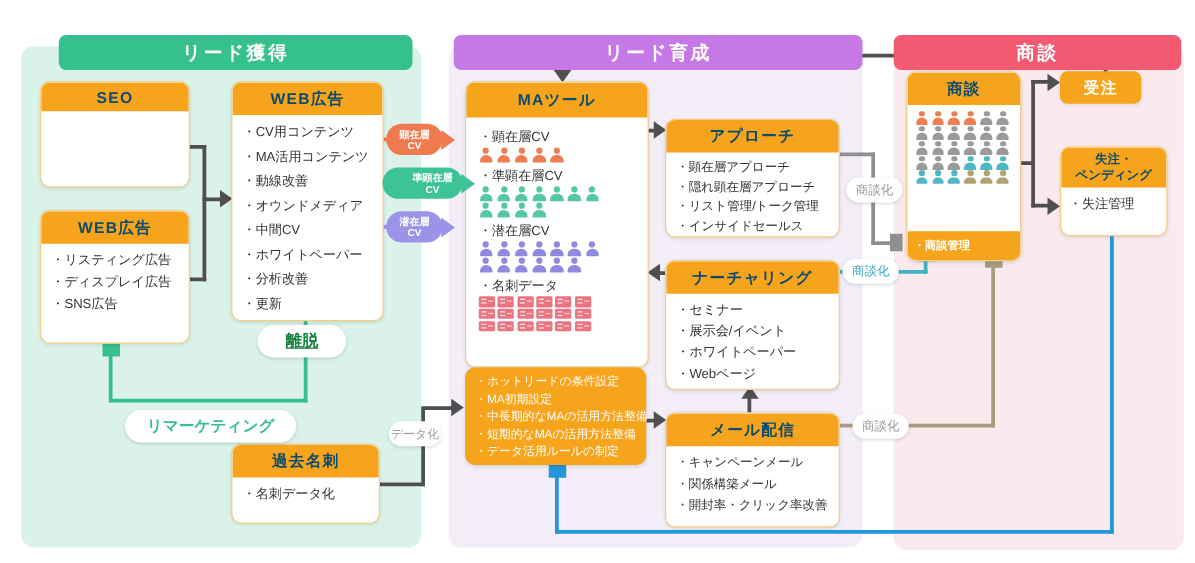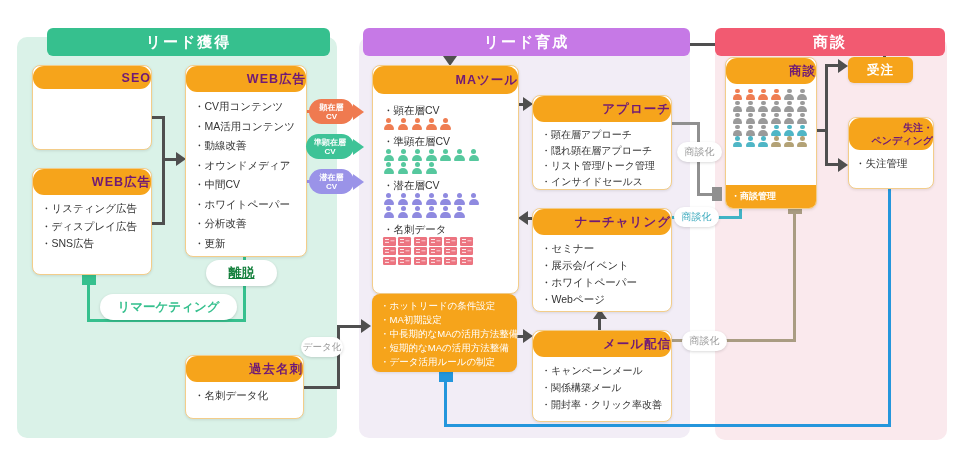"SEO" .box .bhdr { border-radius: 11px -> none; color: #701a75 -> #0c4a6e; text-align: right -> center }
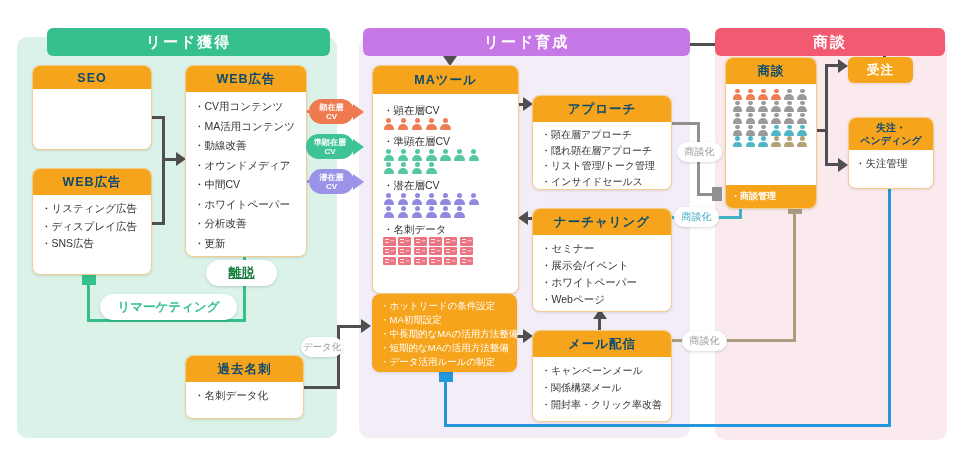"準顕在層" div.cvpill { padding-left: none -> 16px }
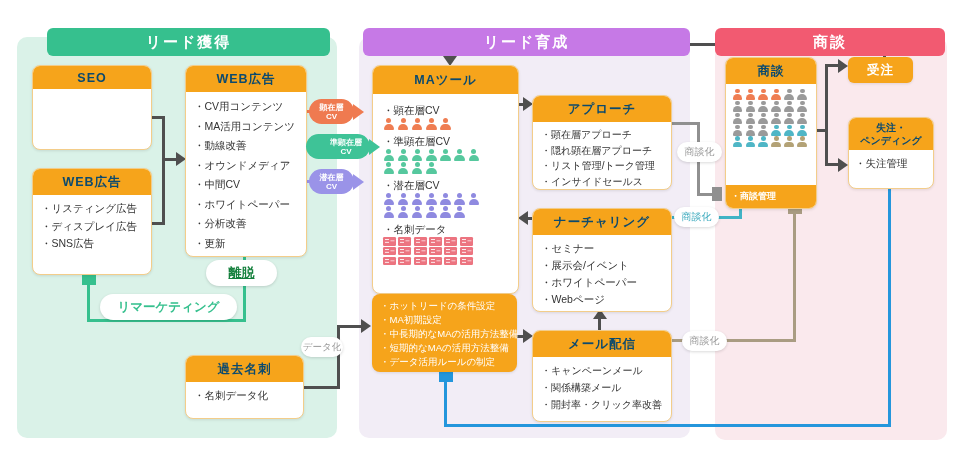"リマーケティング" div.pill { top: 294px -> 328px }
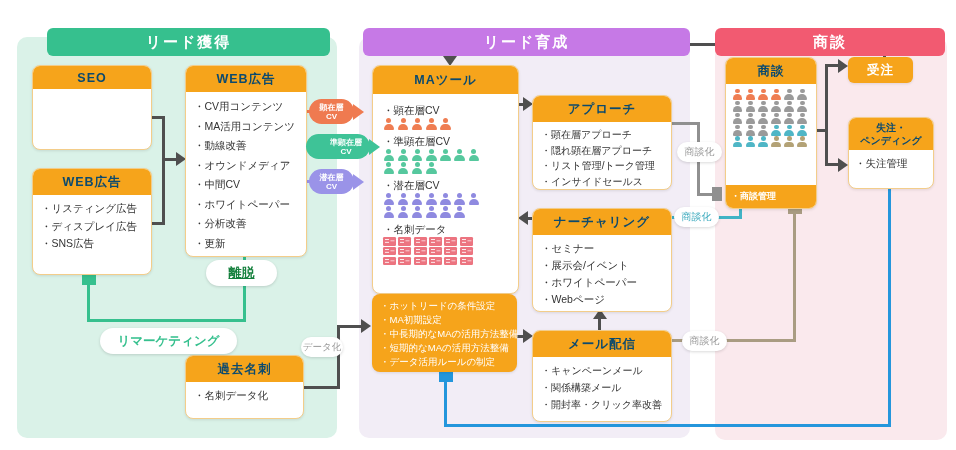"データ化" div.pill { left: 301px -> 311px }
